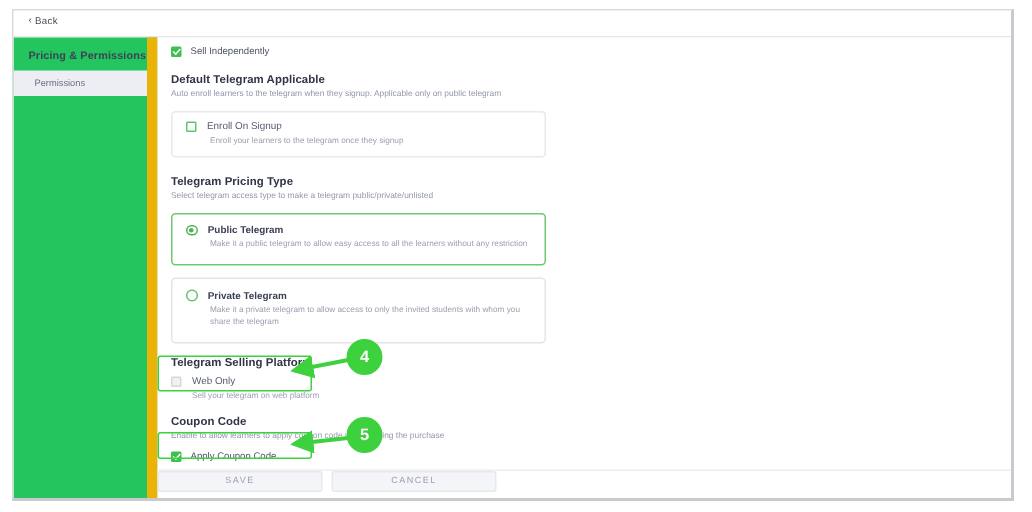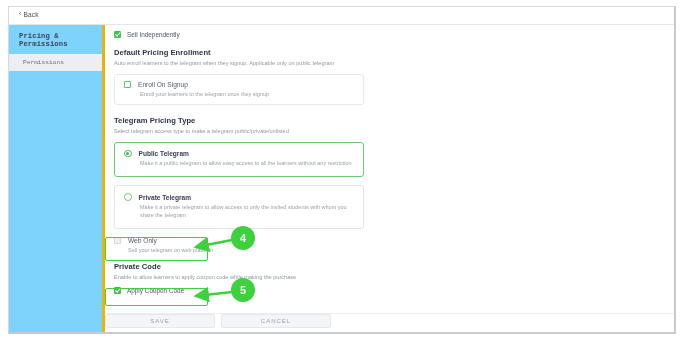"Pricing & Permissions" .sidebar { background: #7dd3fc -> #22c55e; border-right: 3px solid #eab308 -> 7px solid #eab308; font-family: Liberation Mono, monospace -> none }
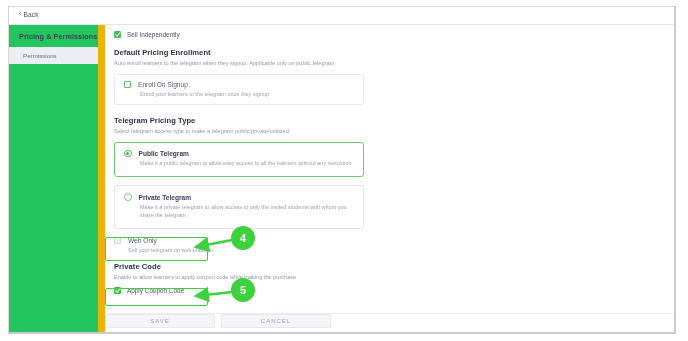"Default Pricing Enrollment" div.sec-title { text: Pricing Enrollment -> Telegram Applicable }
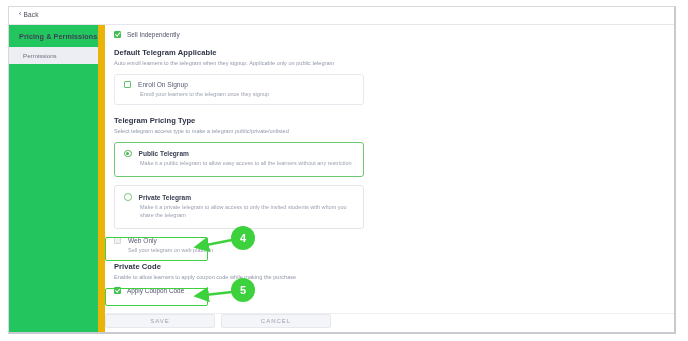"Telegram Selling Platform" div.sec-title { html: none -> <div>Telegram Selling Platform</div> }
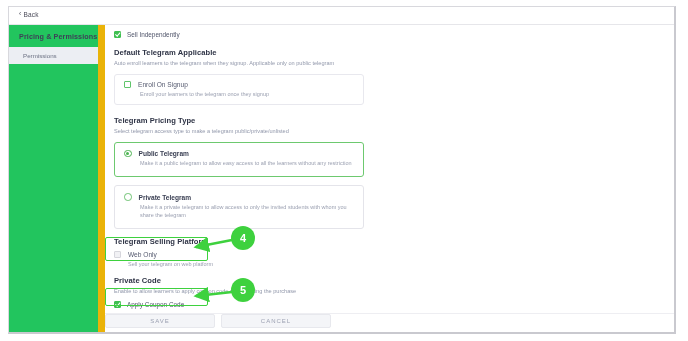"Private Code" div.sec-title { text: Private -> Coupon }
